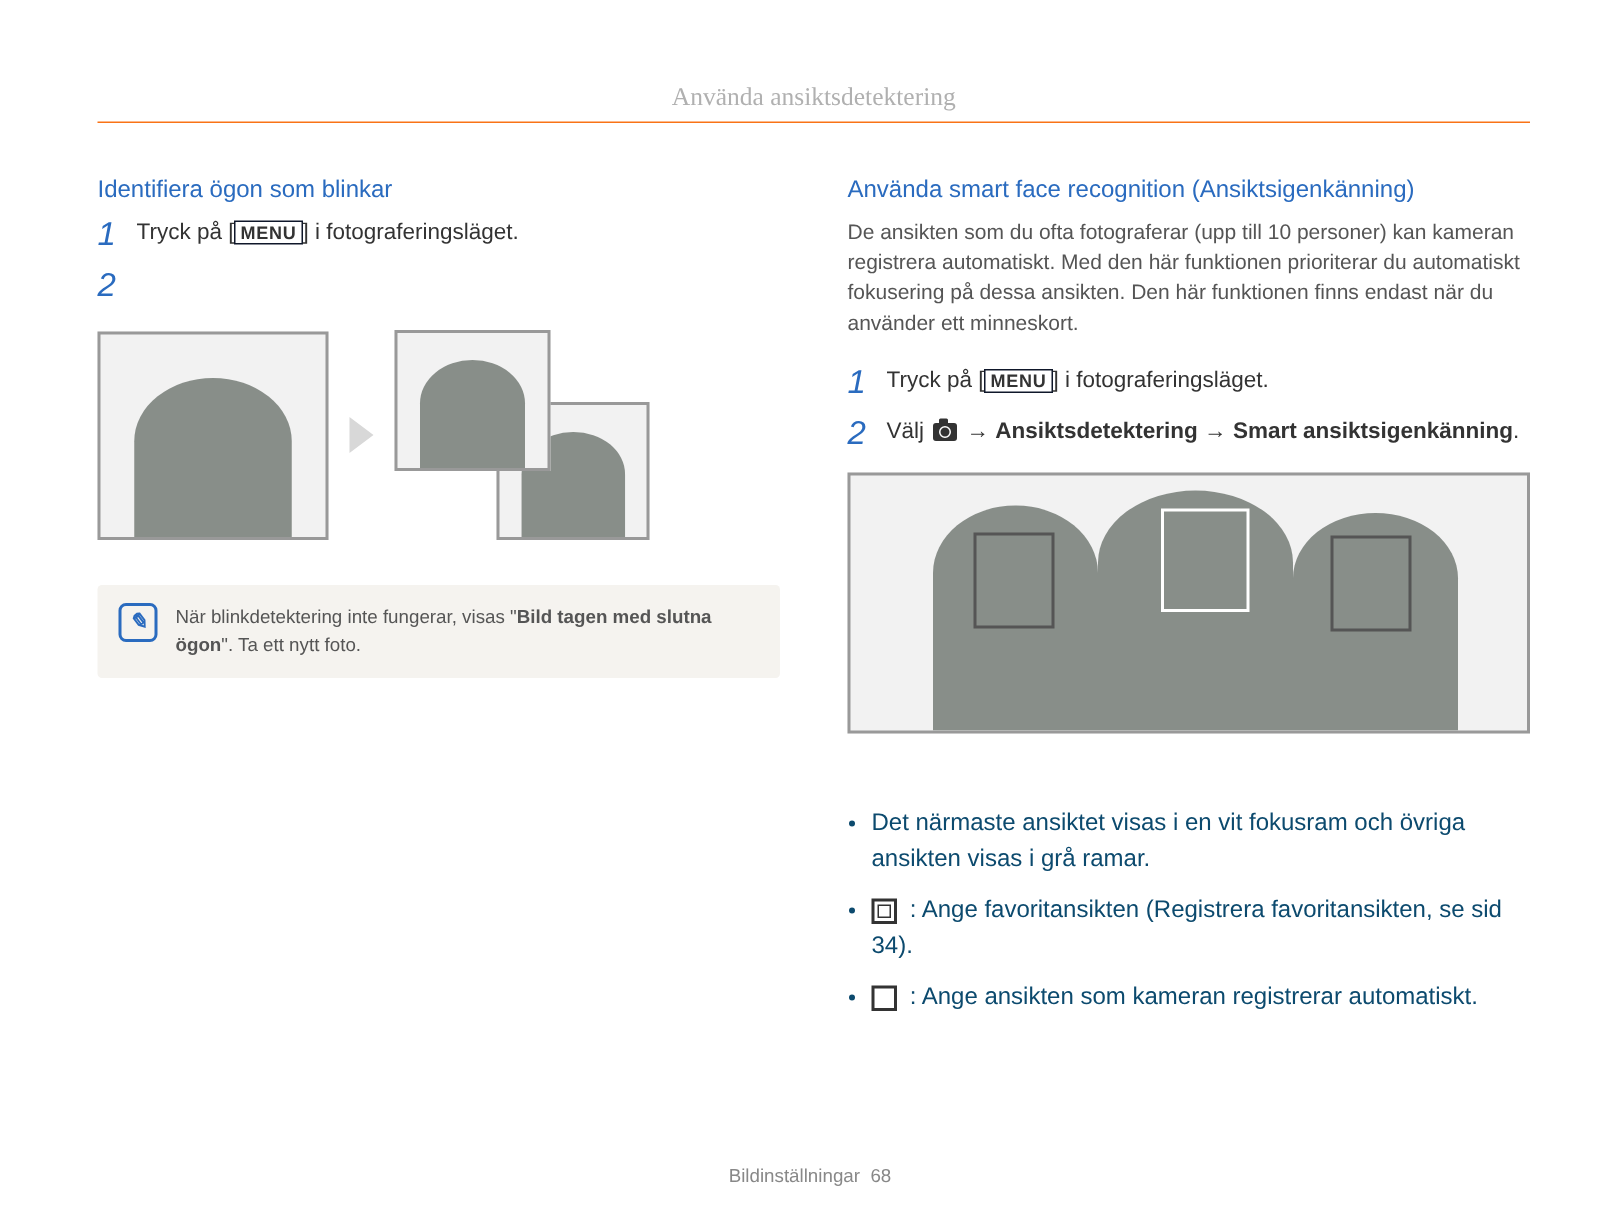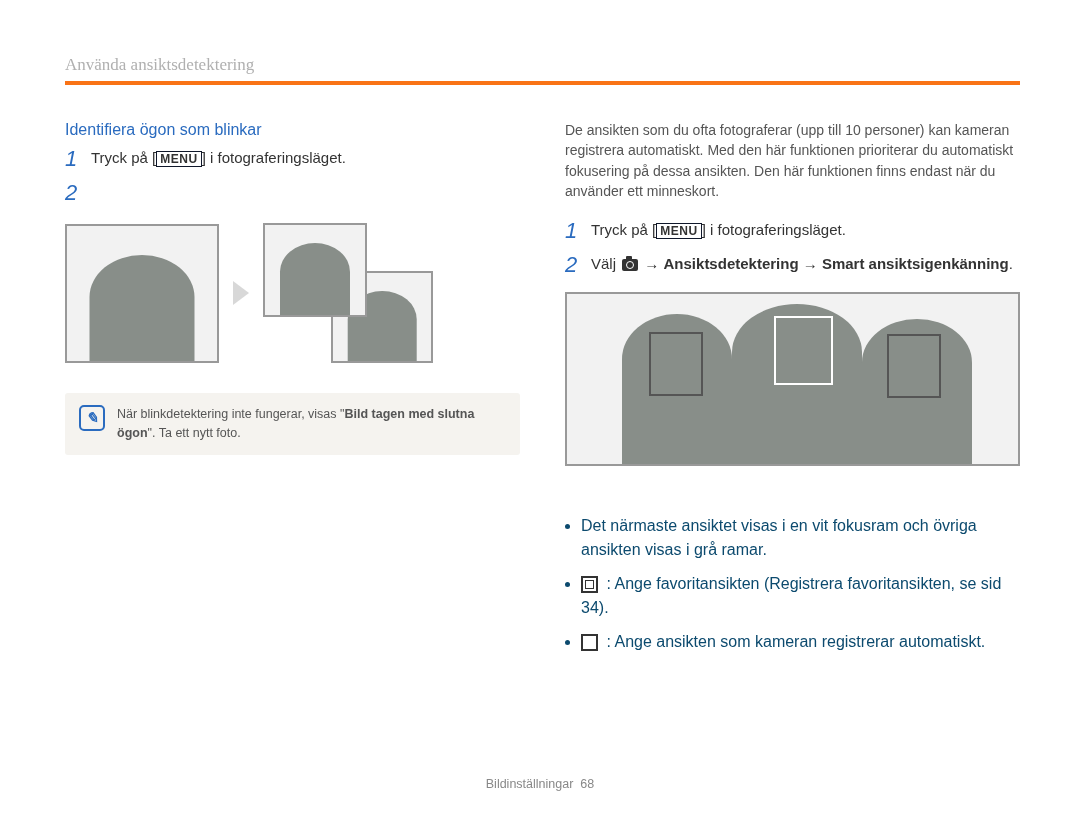"Använda ansiktsdetektering" .breadcrumb { border-bottom: 4px solid #f97316 -> 1px solid #f97316; text-align: none -> center }
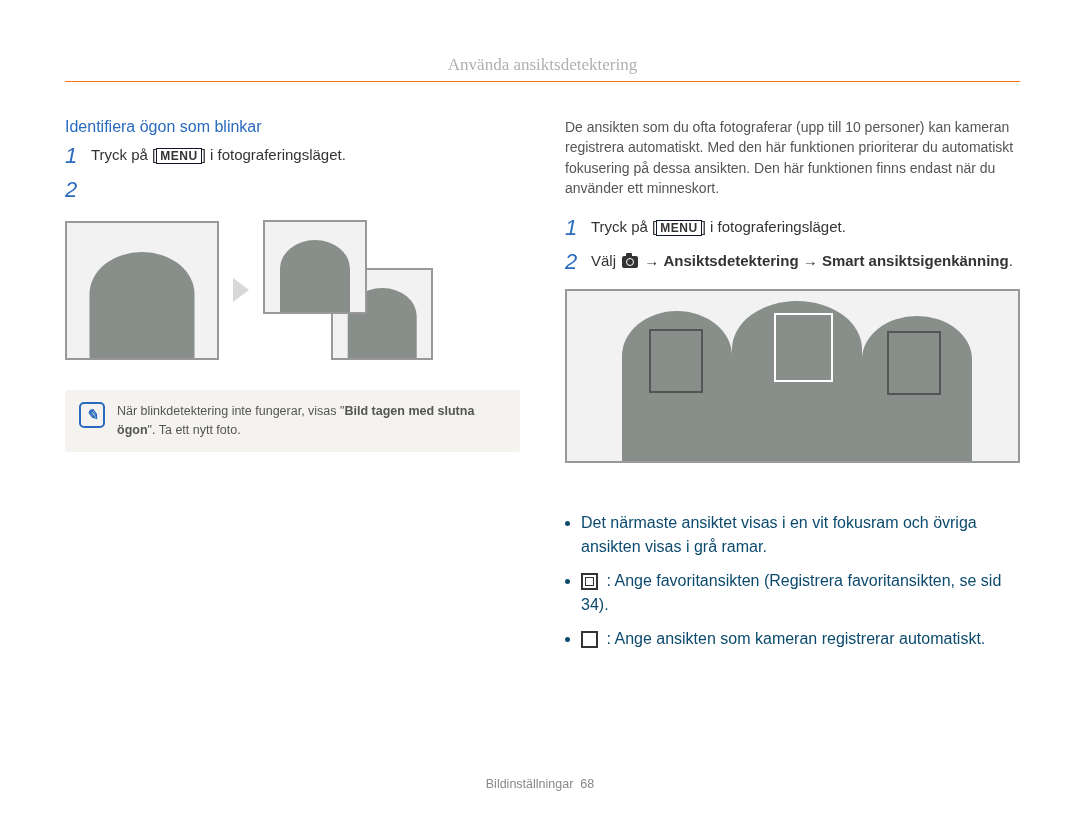"Använda smart face recognition" h2.section-heading { html: none -> <h2>Använda smart face recognition (Ansiktsigenkänning)</h2> }
